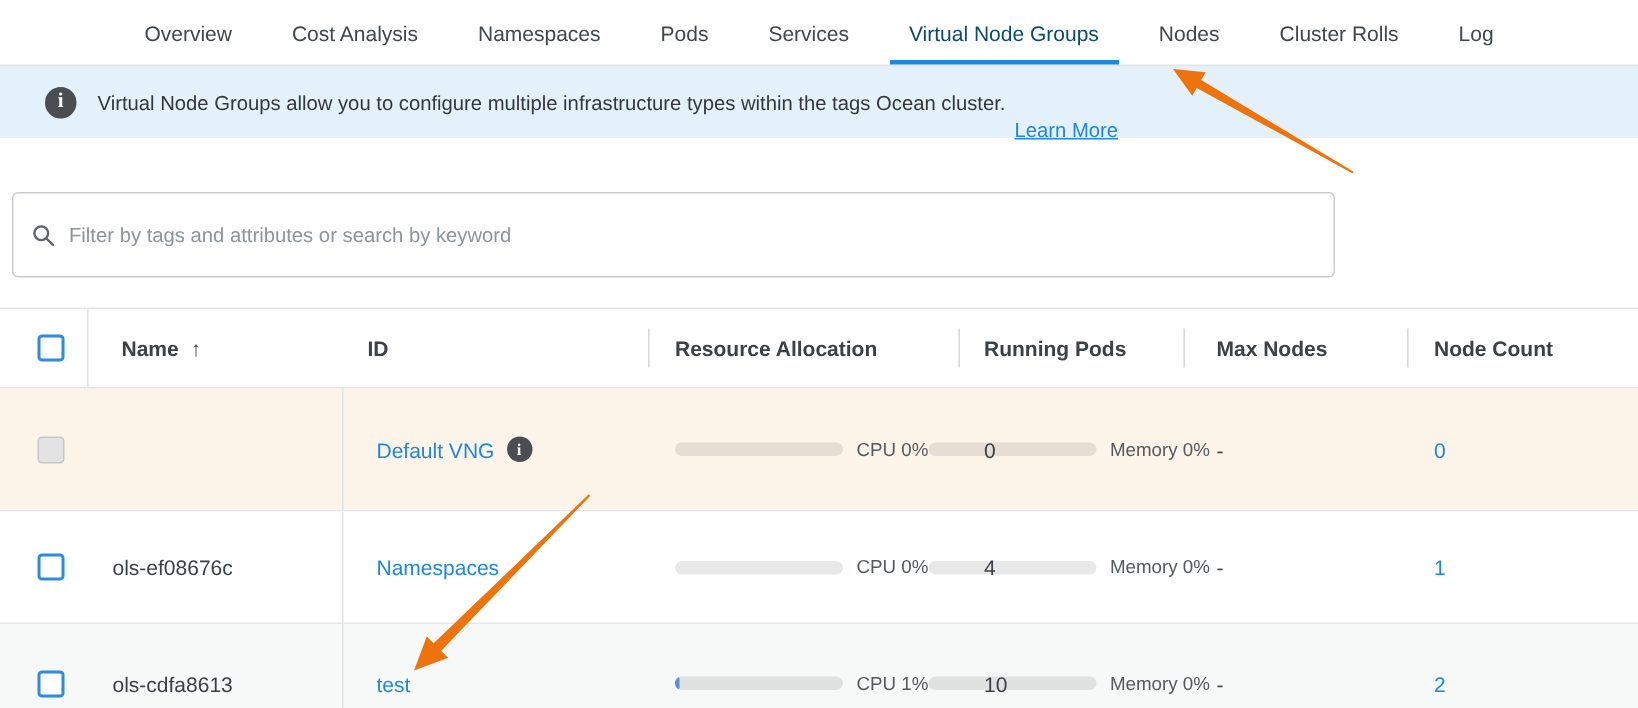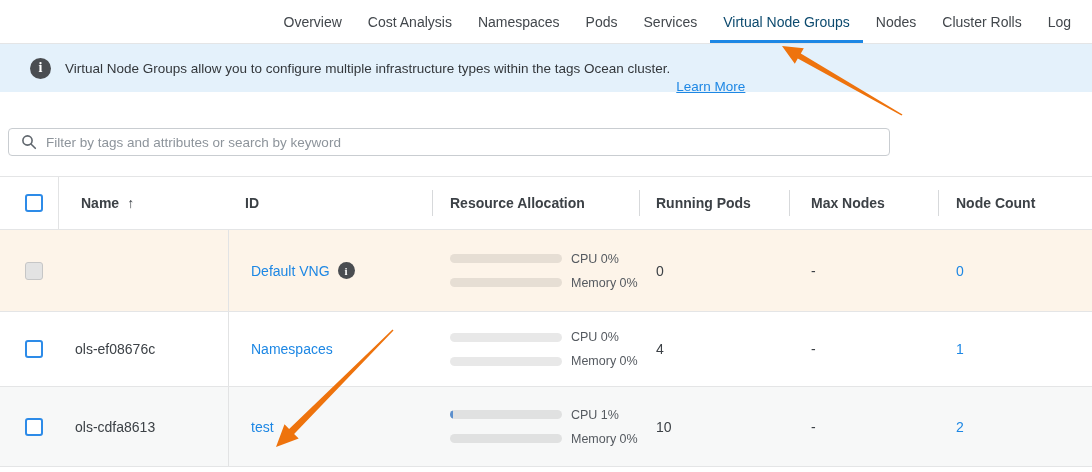"Overview" .tabbar { gap: none -> 14px; justify-content: flex-end -> center; padding: 0 8px -> 0 26px }
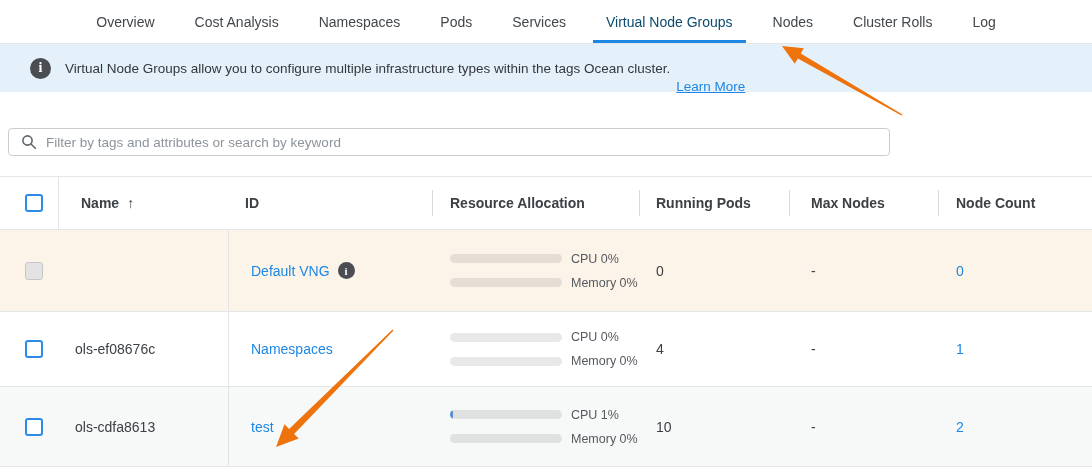"Filter by tags and attributes" .searchbox { height: 28px -> 57px }
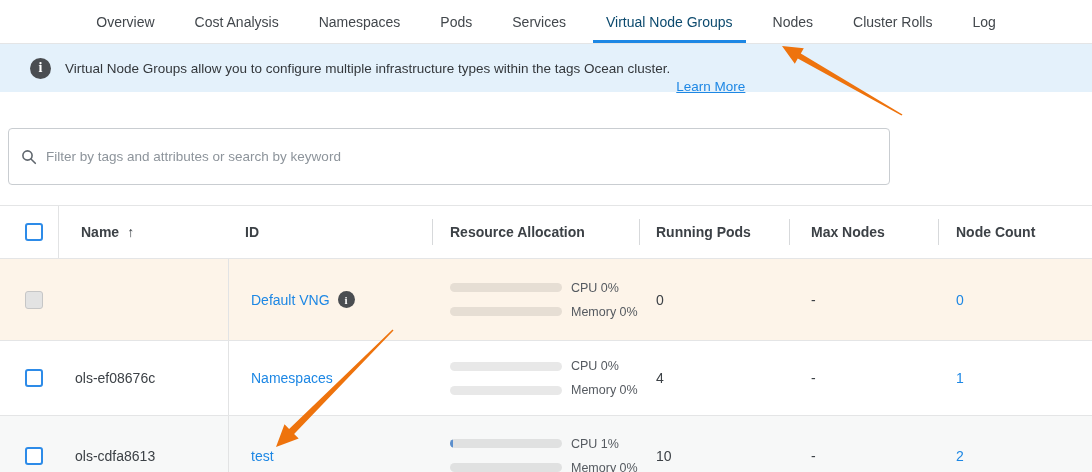"CPU 0%" .resblock { flex-direction: column -> row; gap: 10px -> 0 }
